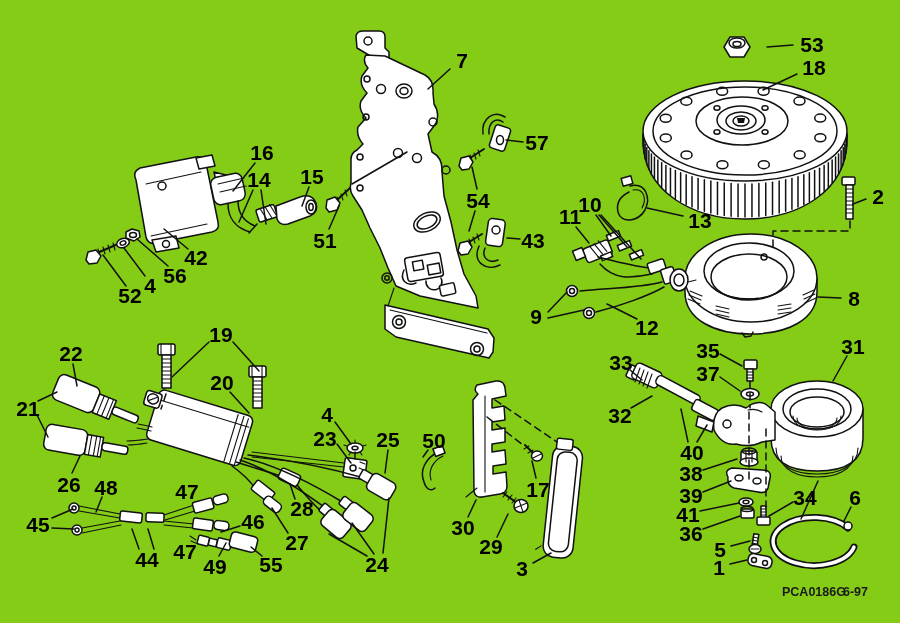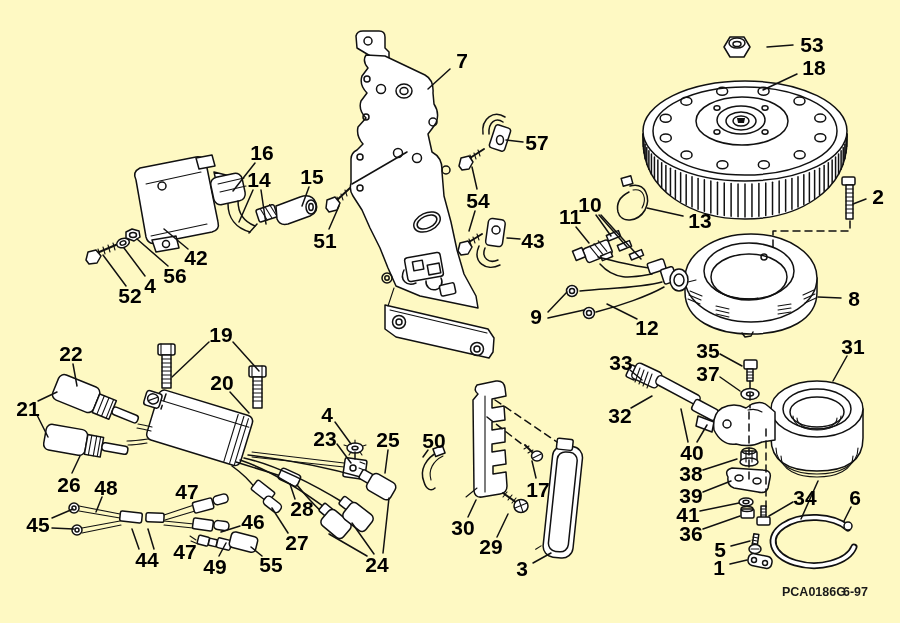"53" #stage { background: #fef9c3 -> #84cc16 }
